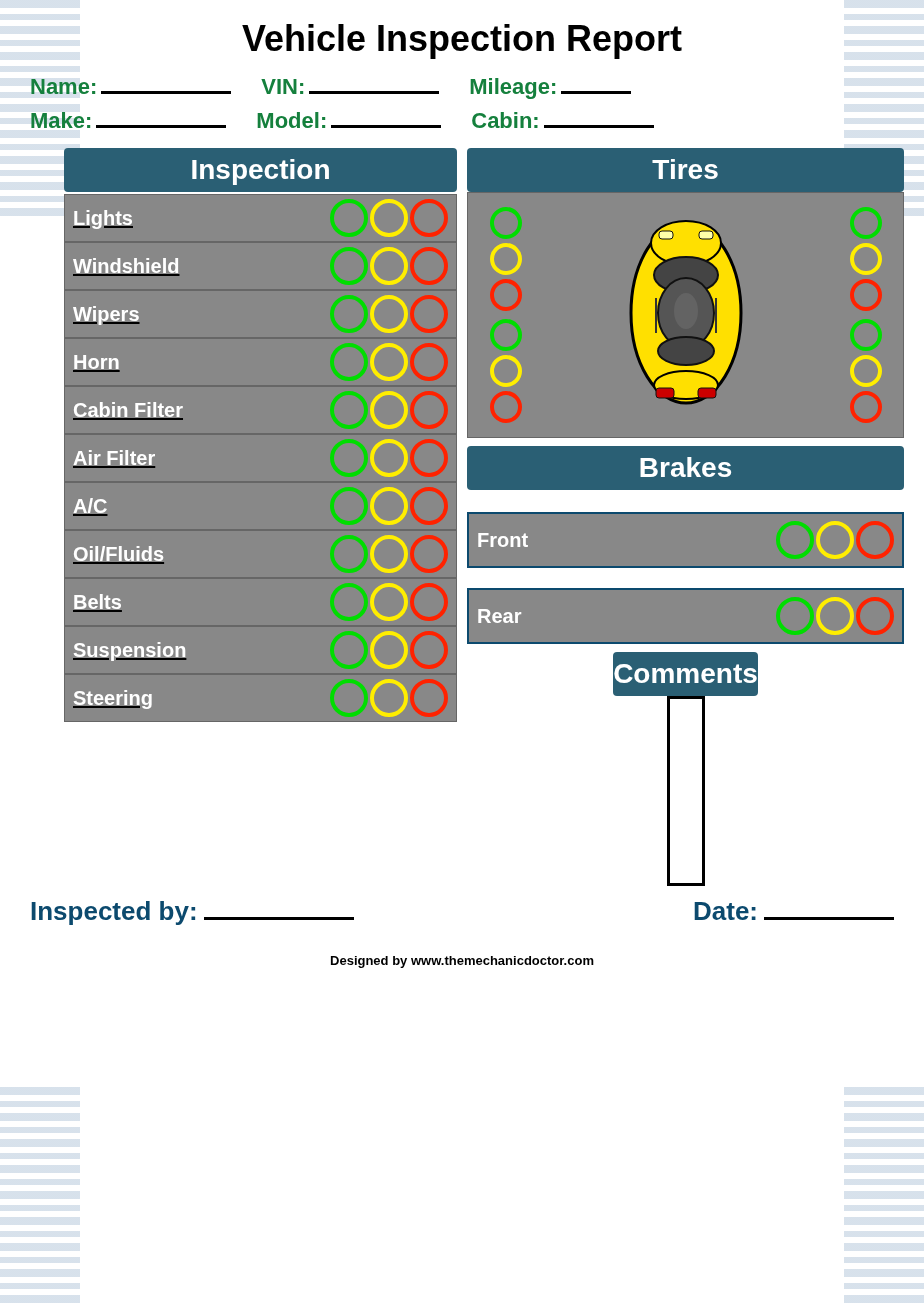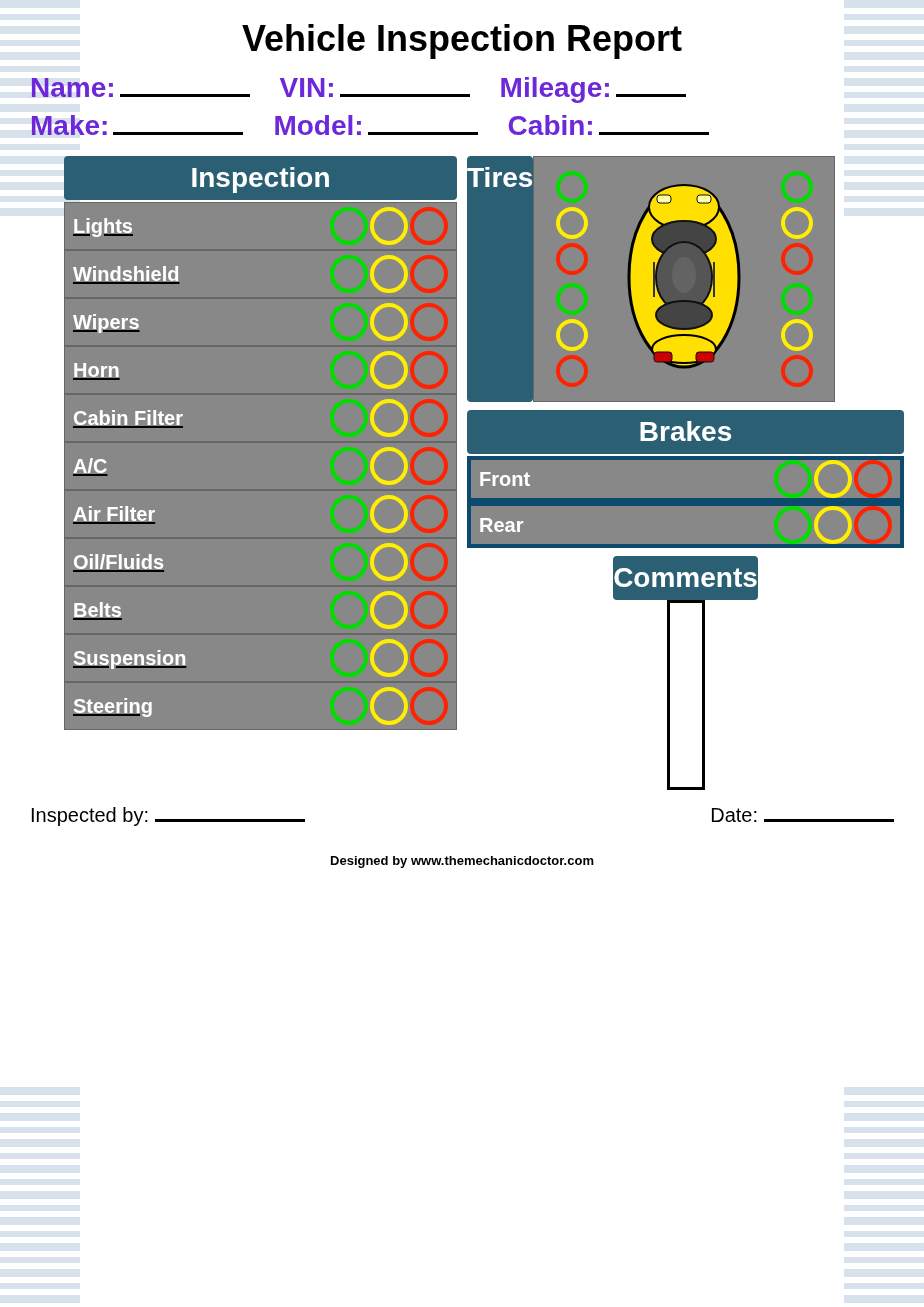"Name:" .info-label { color: #6d28d9 -> #15803d; font-size: 28px -> 22px }
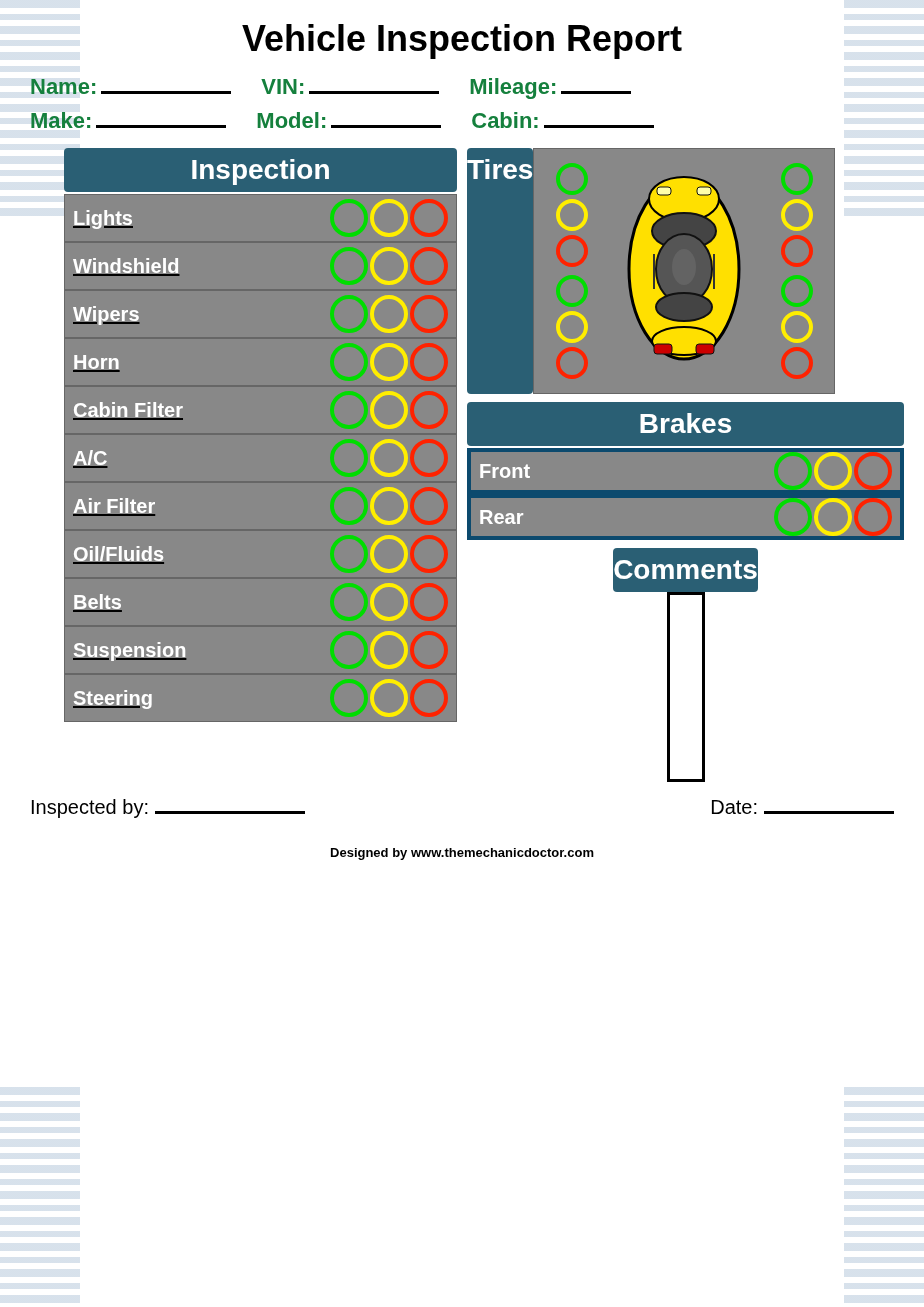"Tires" .tires-section { flex-direction: row -> column }
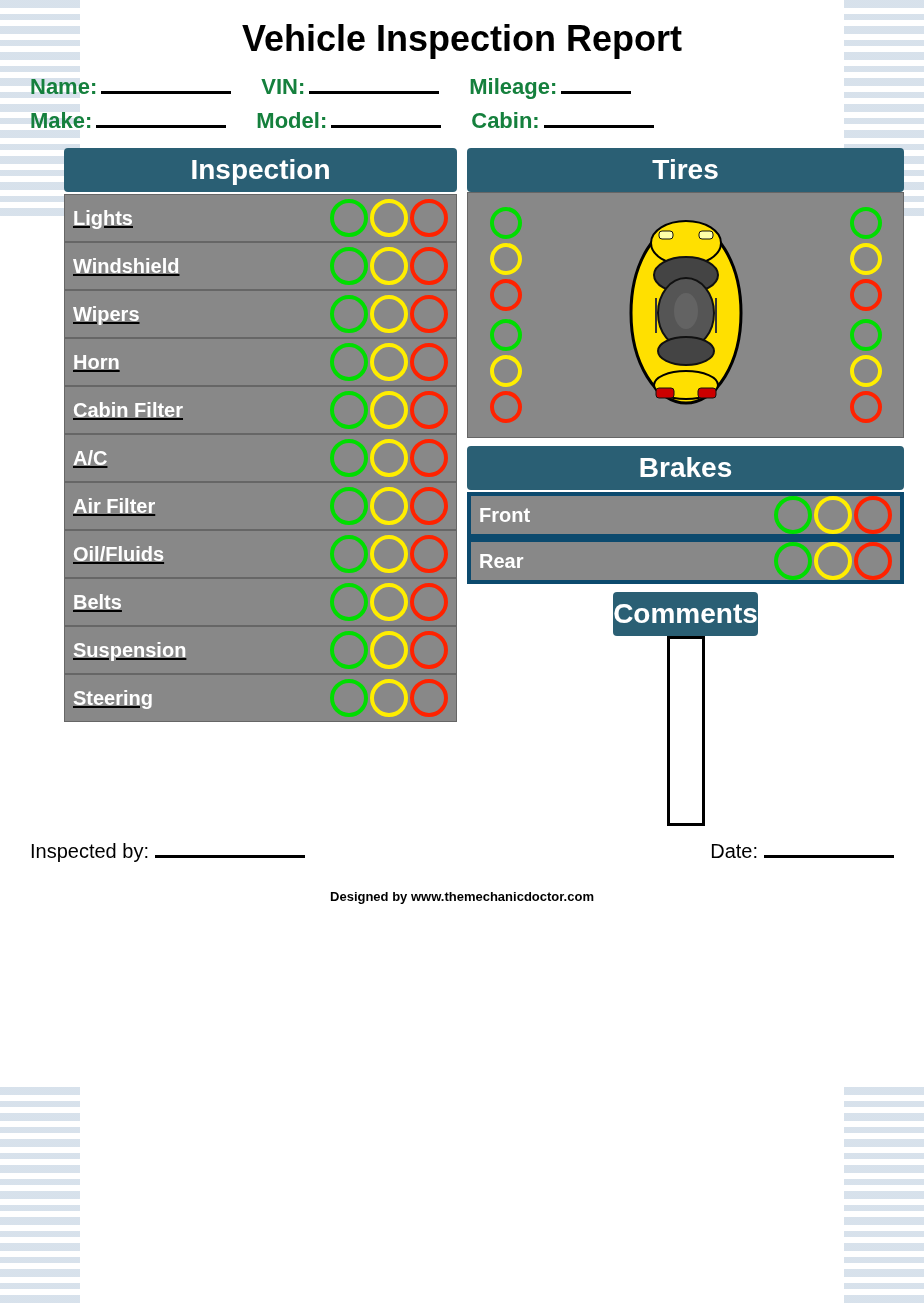"A/C" div.inspection-item { order: before "Air Filter" -> after "Air Filter" }
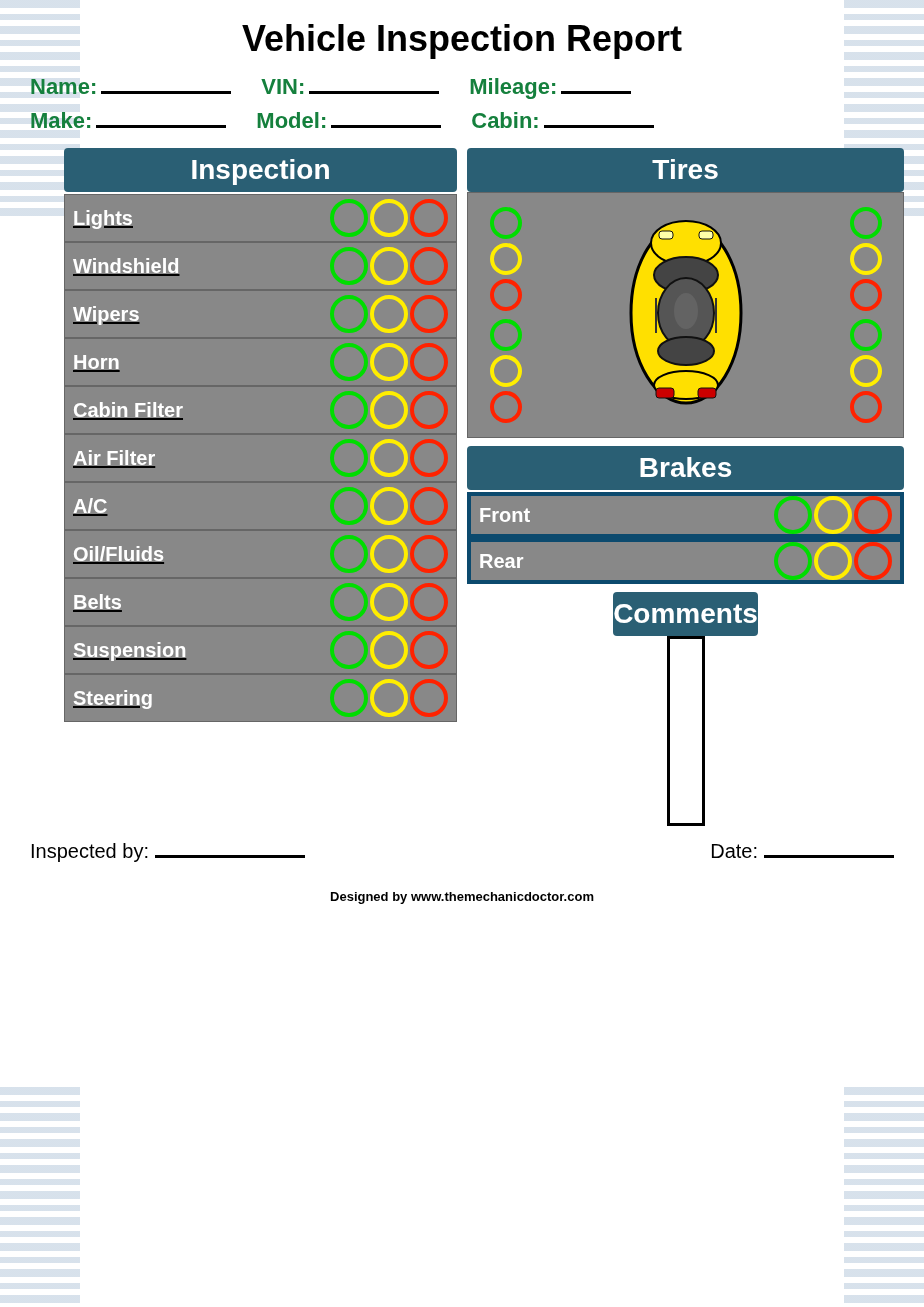"Front" .brake-item { border: 4px solid #0c4a6e -> 2px solid #0c4a6e; margin-top: none -> 20px; padding: 0 8px -> 7px 8px }
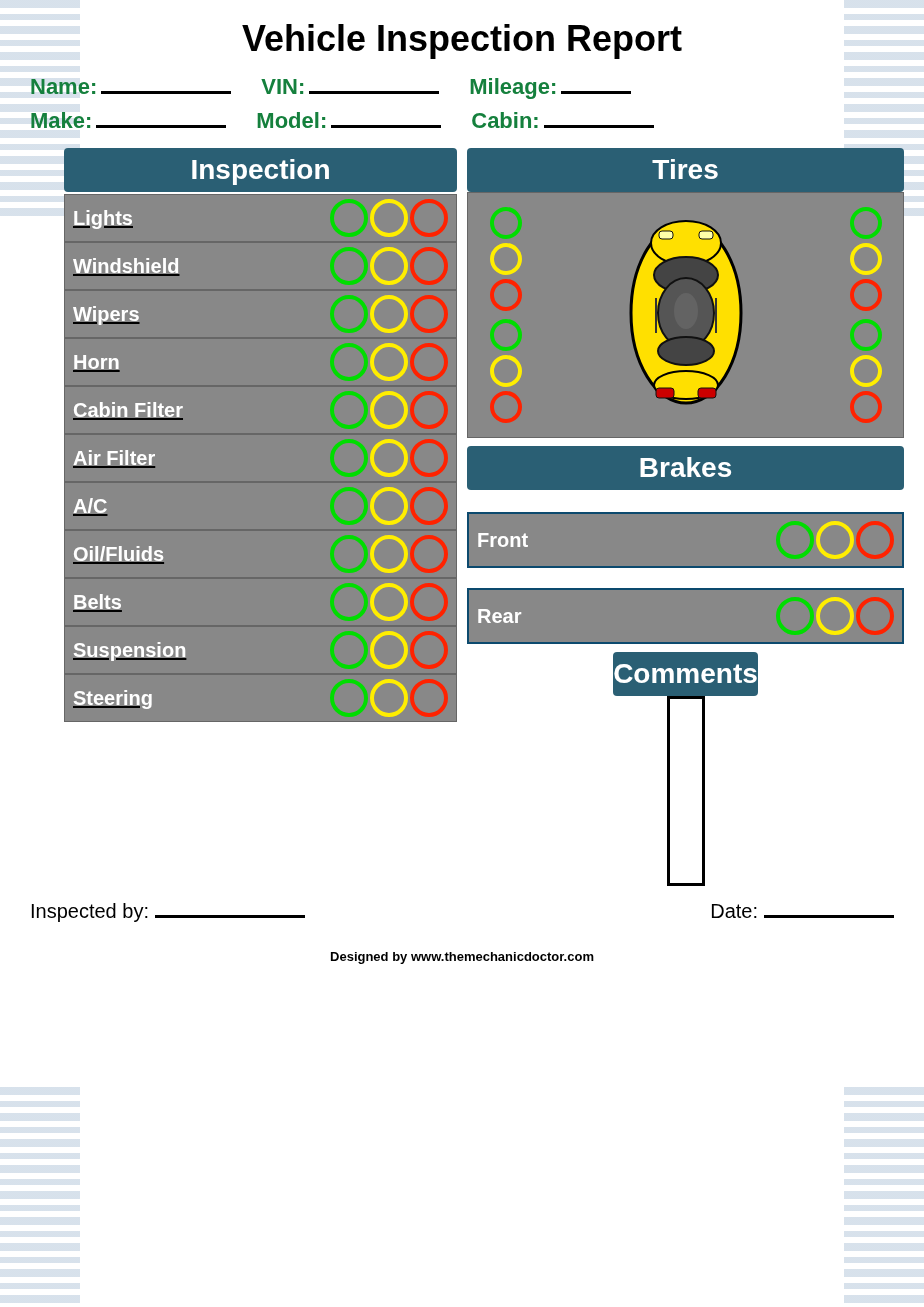"Inspected by:" .footer-label { color: #000000 -> #0c4a6e; font-size: 20px -> 26px; font-weight: 400 -> 700 }
